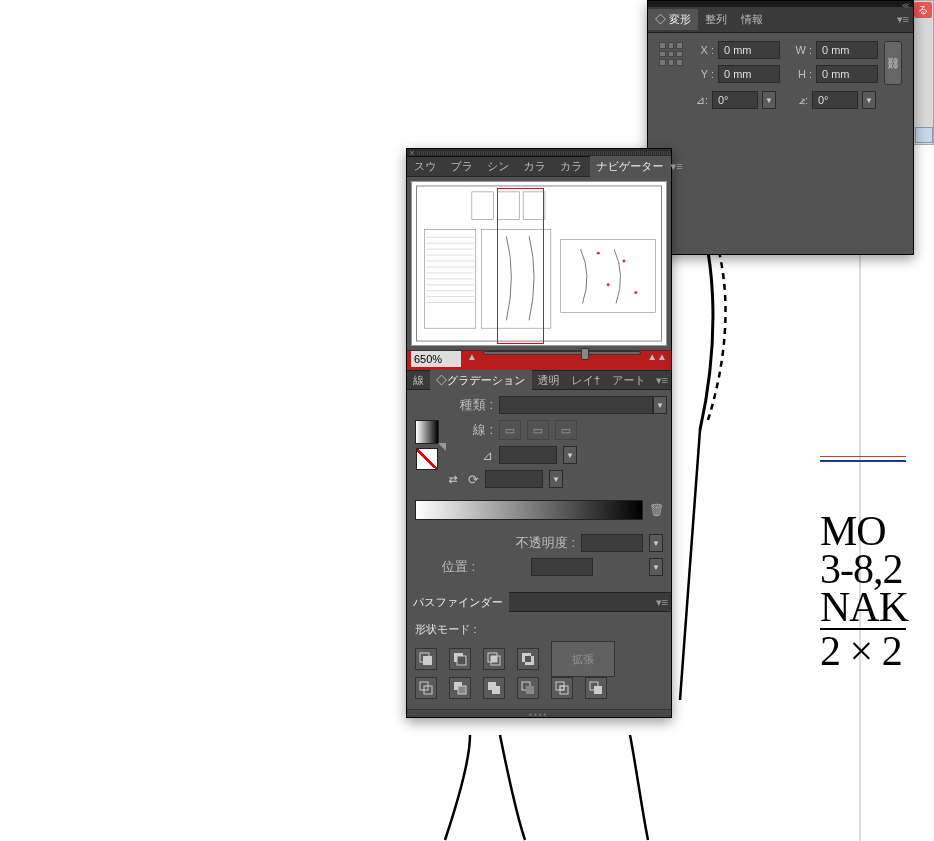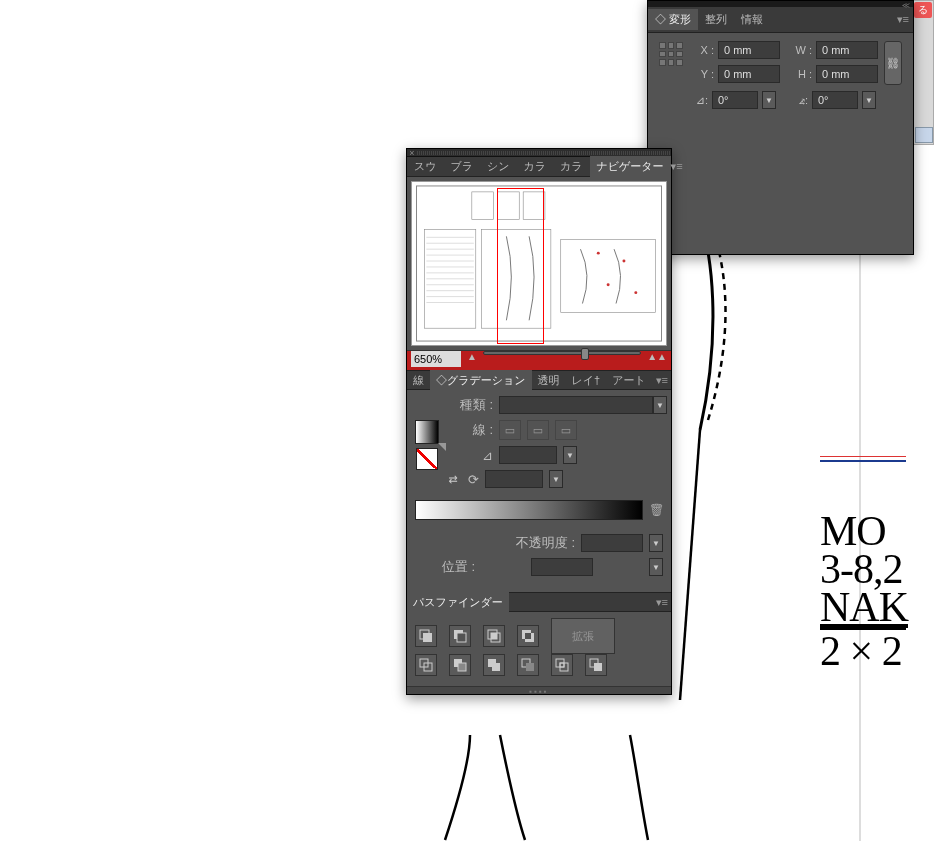"形状モード :" div.hdr { html: none -> <div>形状モード :</div> }
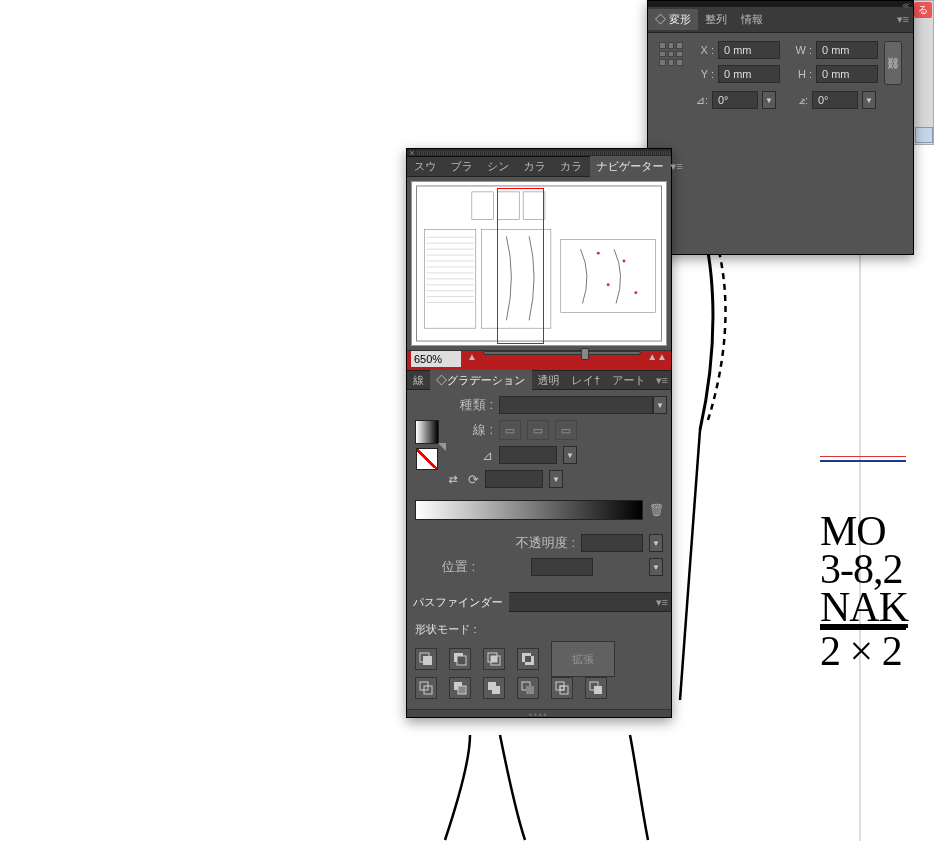"NAK" div.big { text-decoration: underline -> none }
